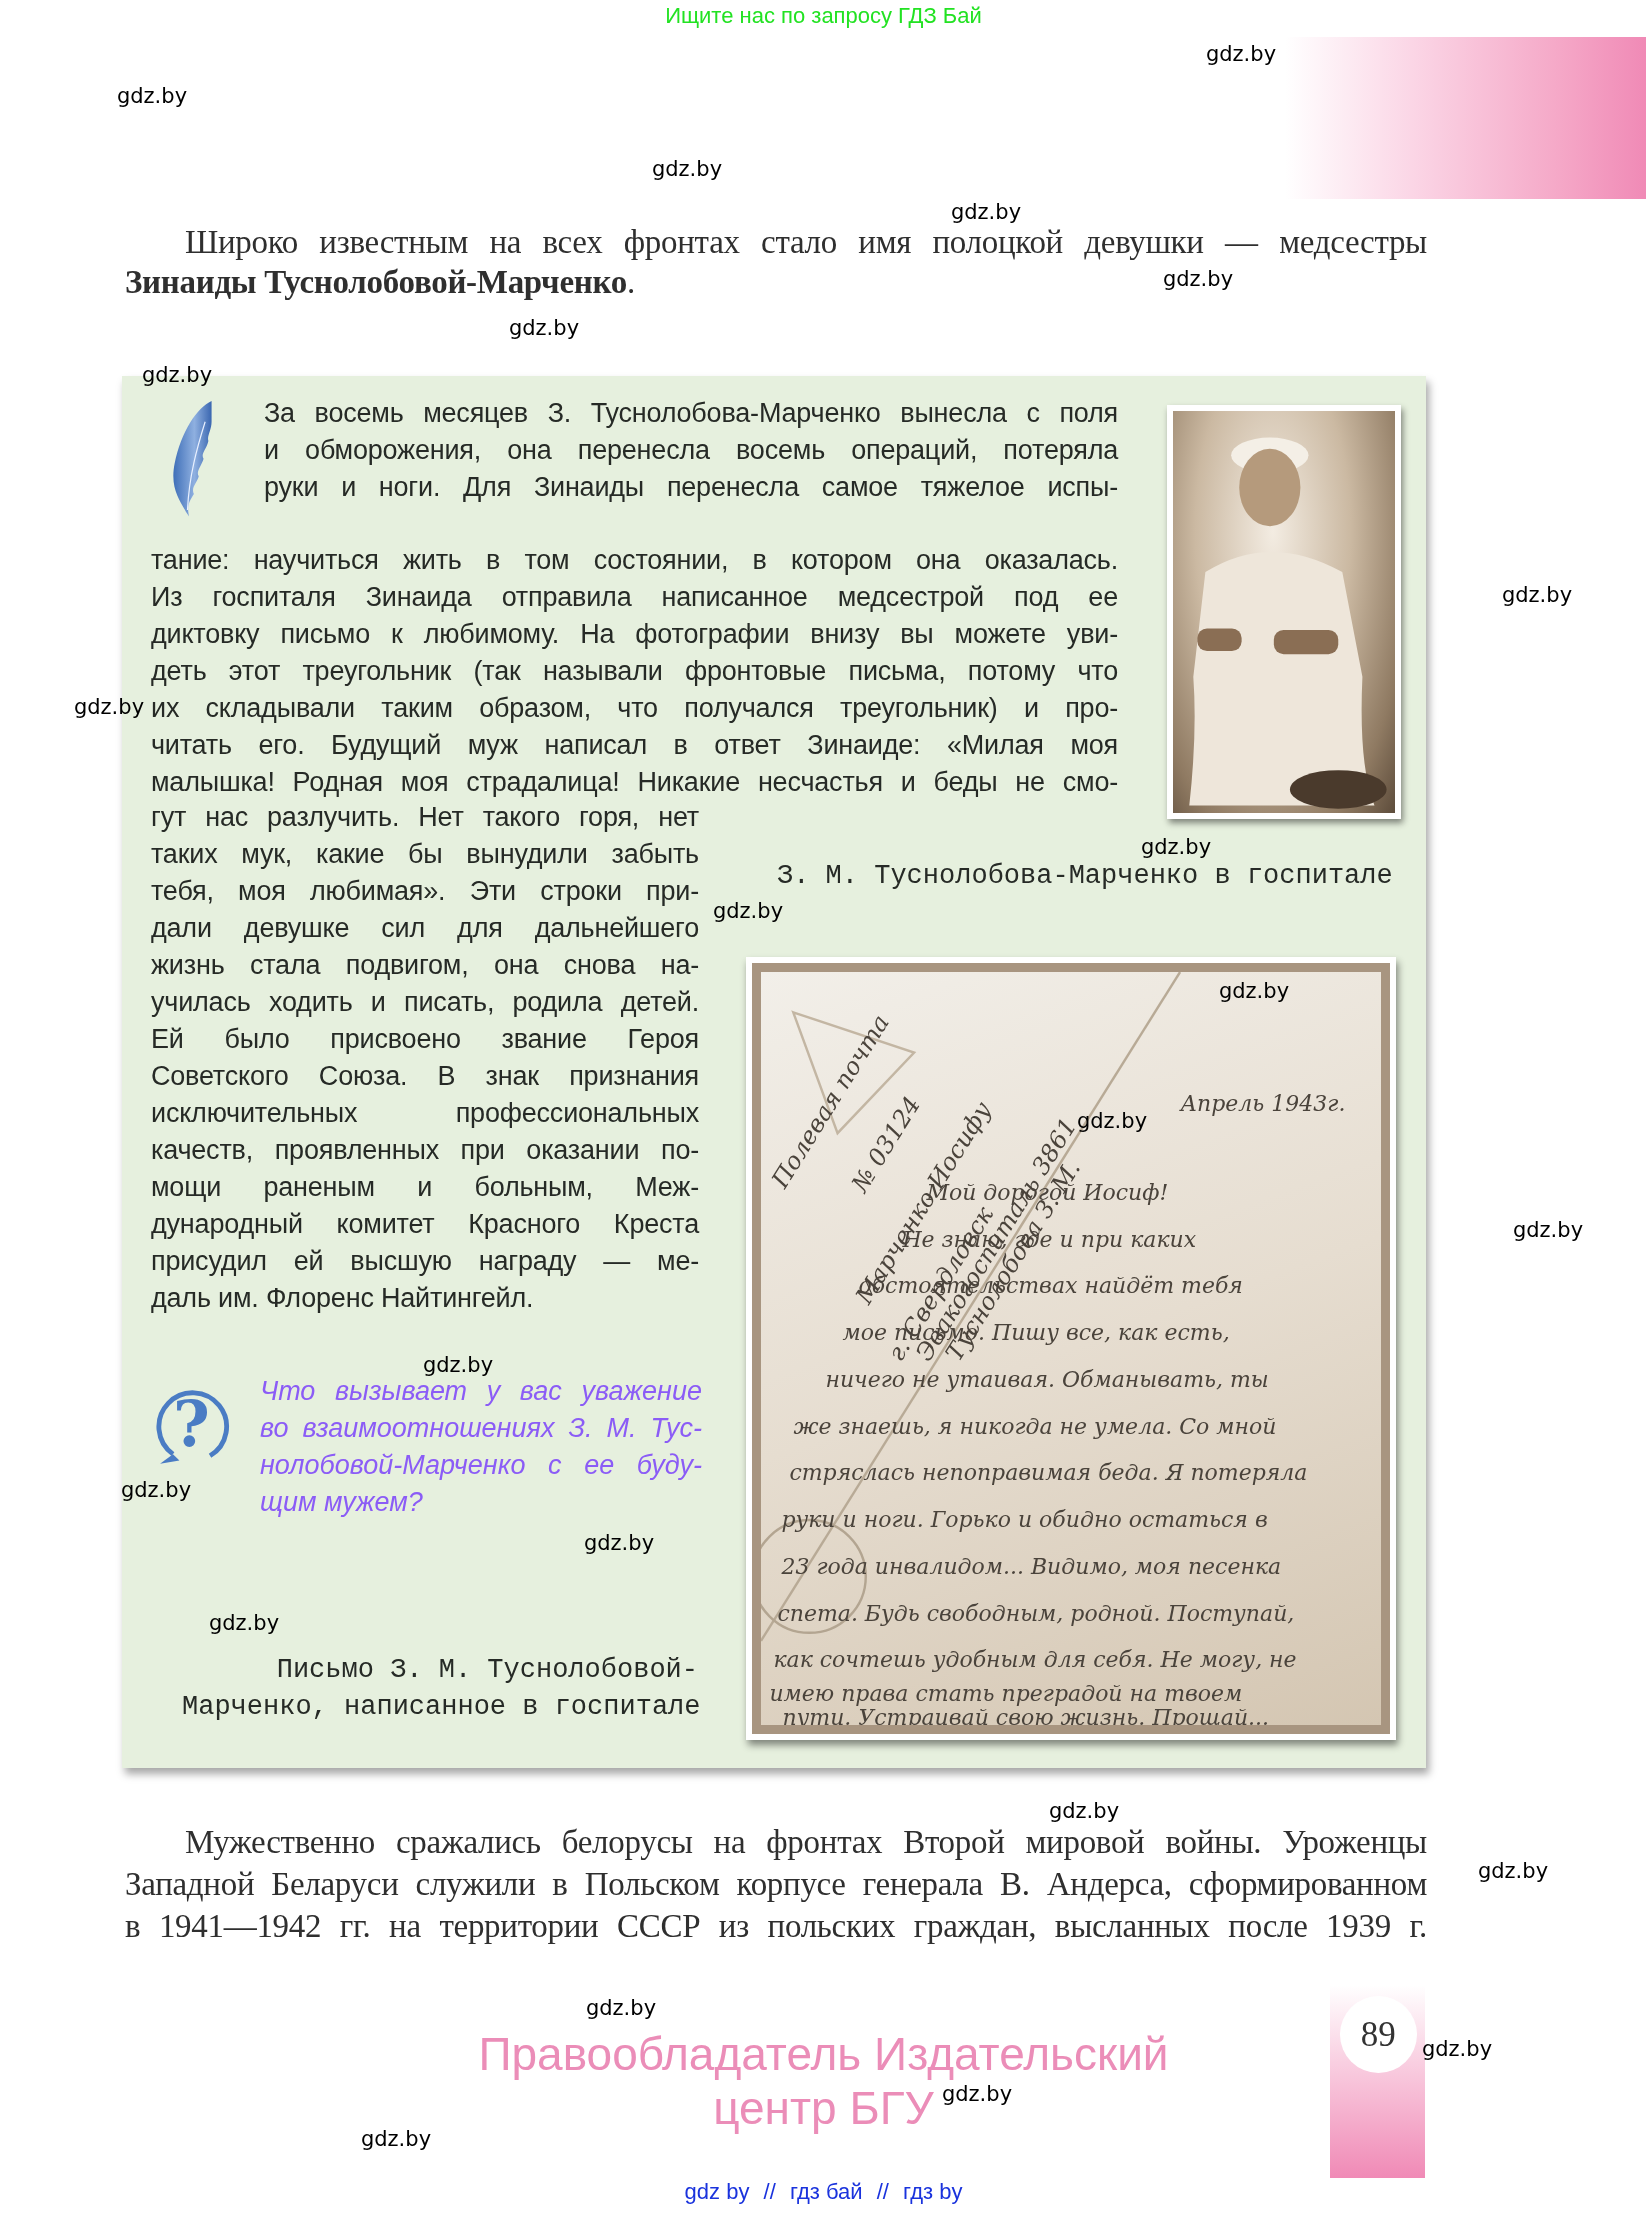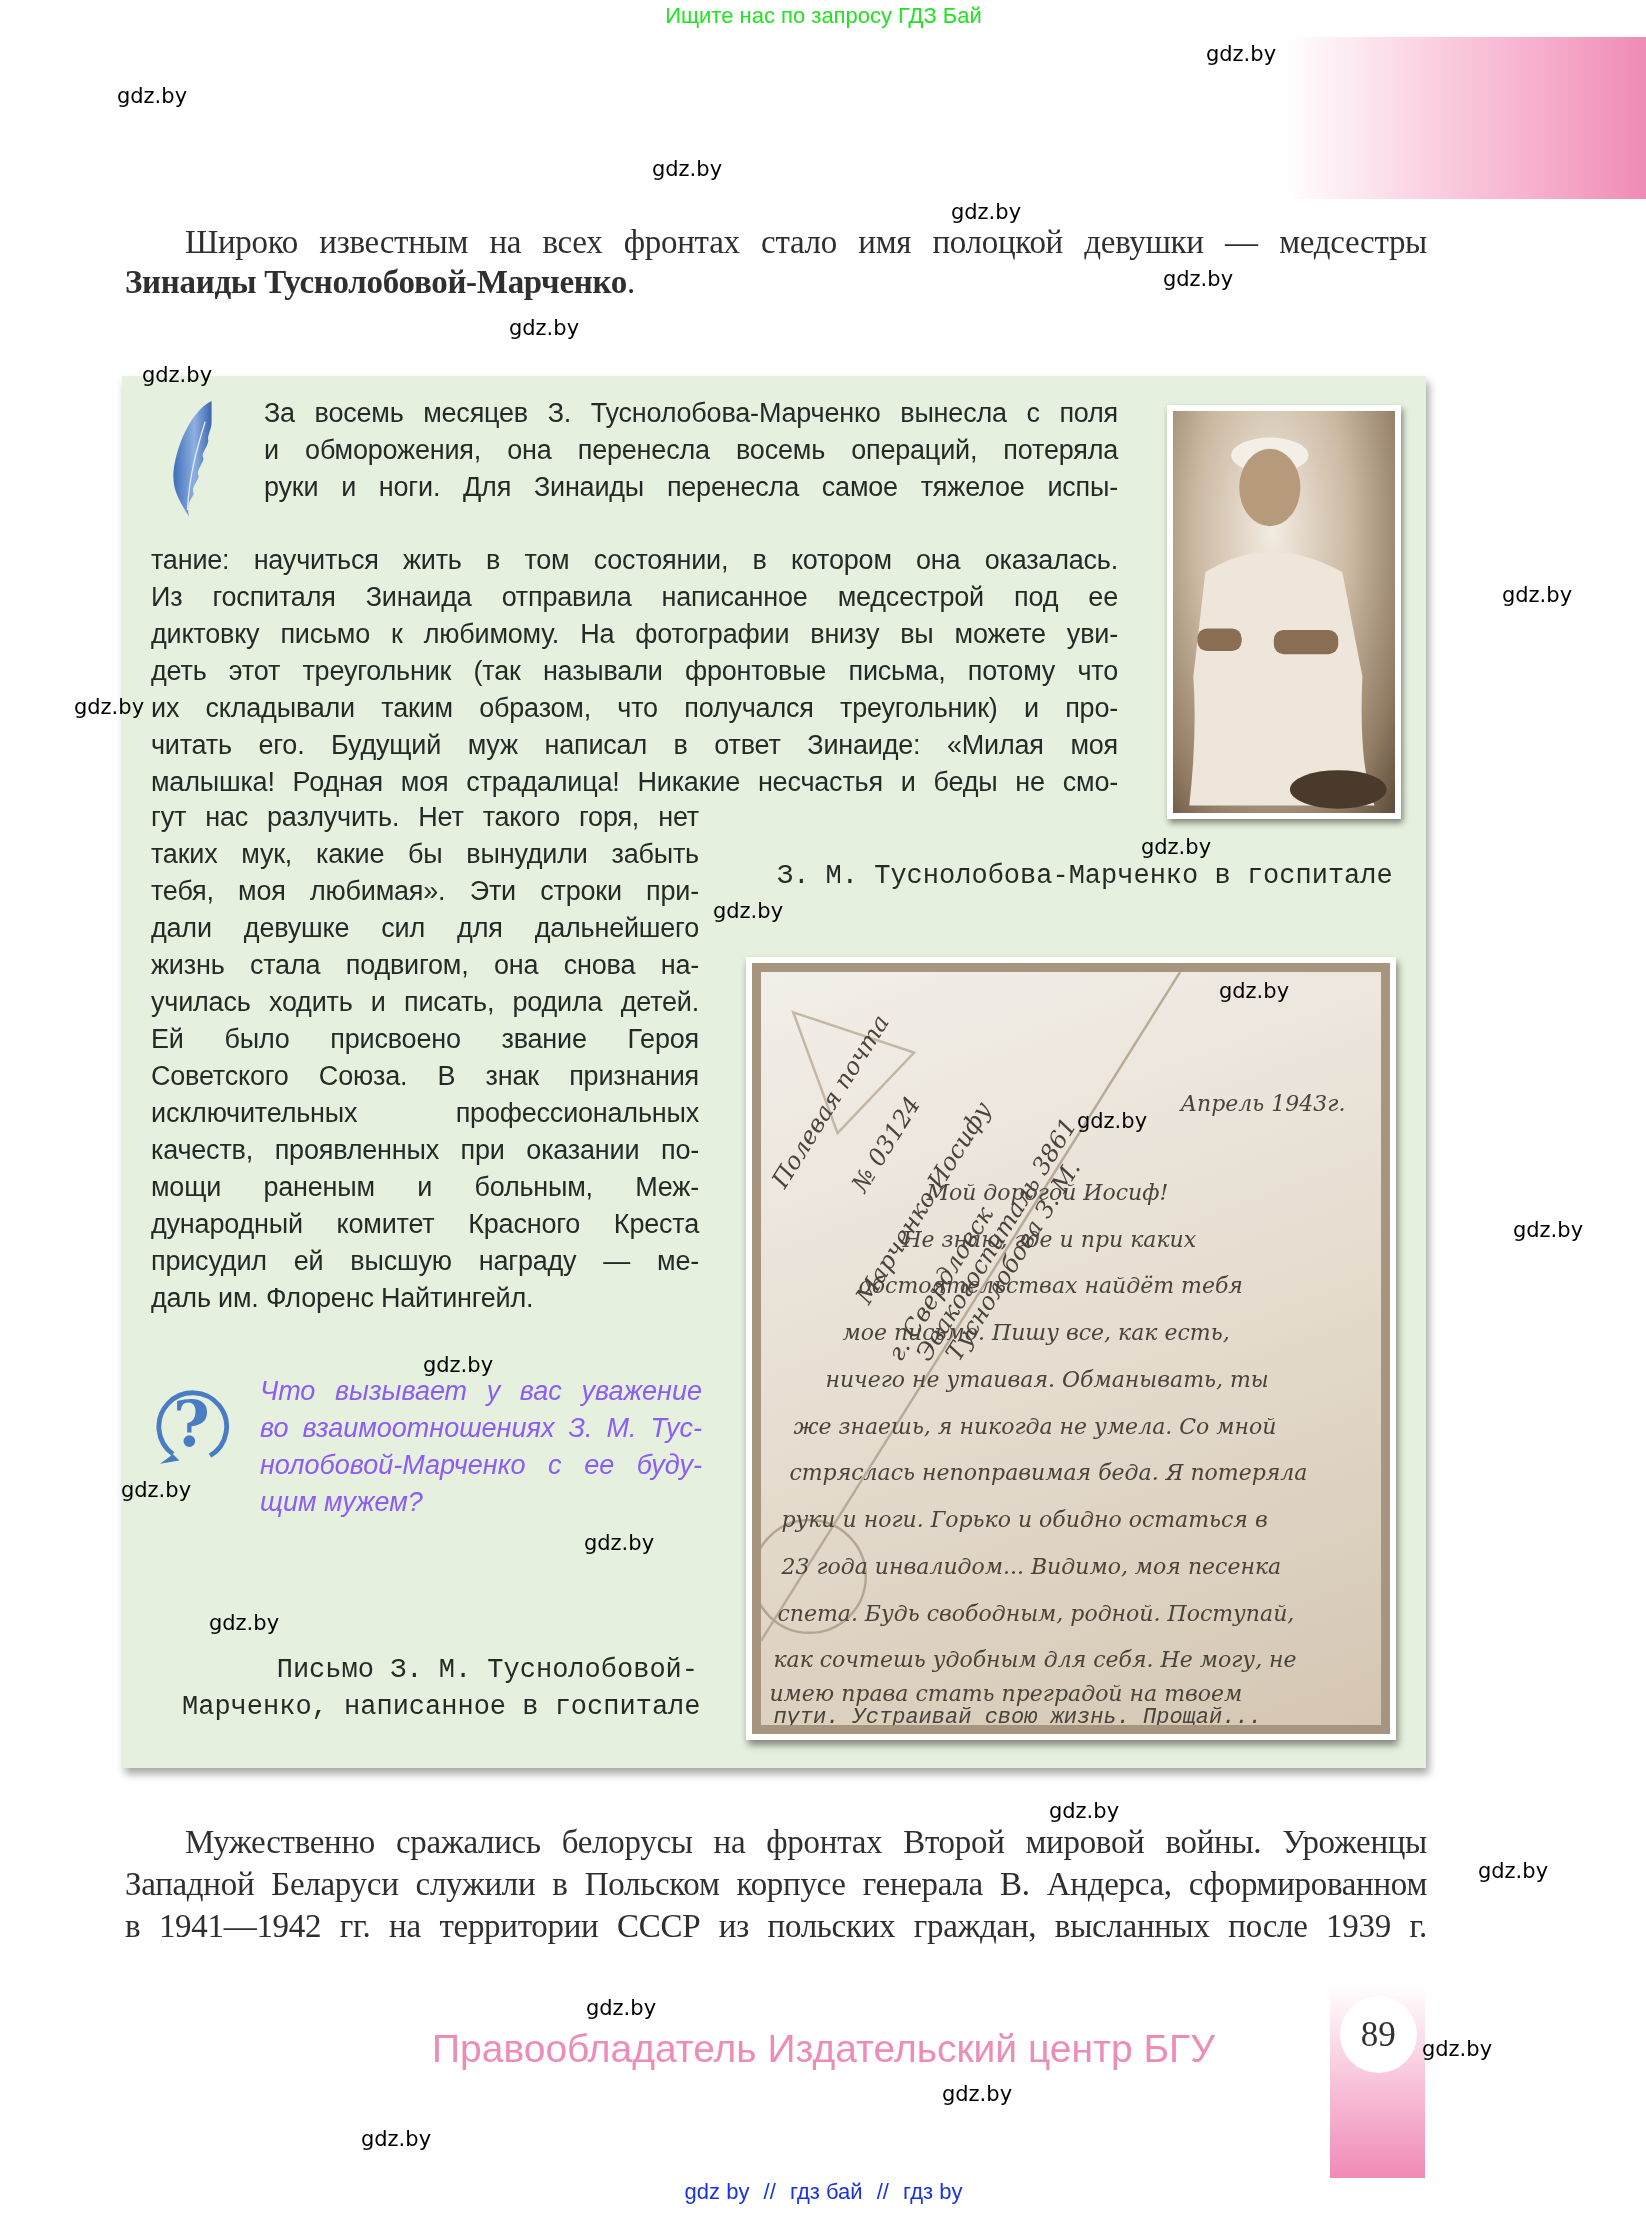"пути. Устраивай свою жизнь. Прощай..." div.hand { font-family: Liberation Mono, monospace -> none; left: 12px -> 21px }
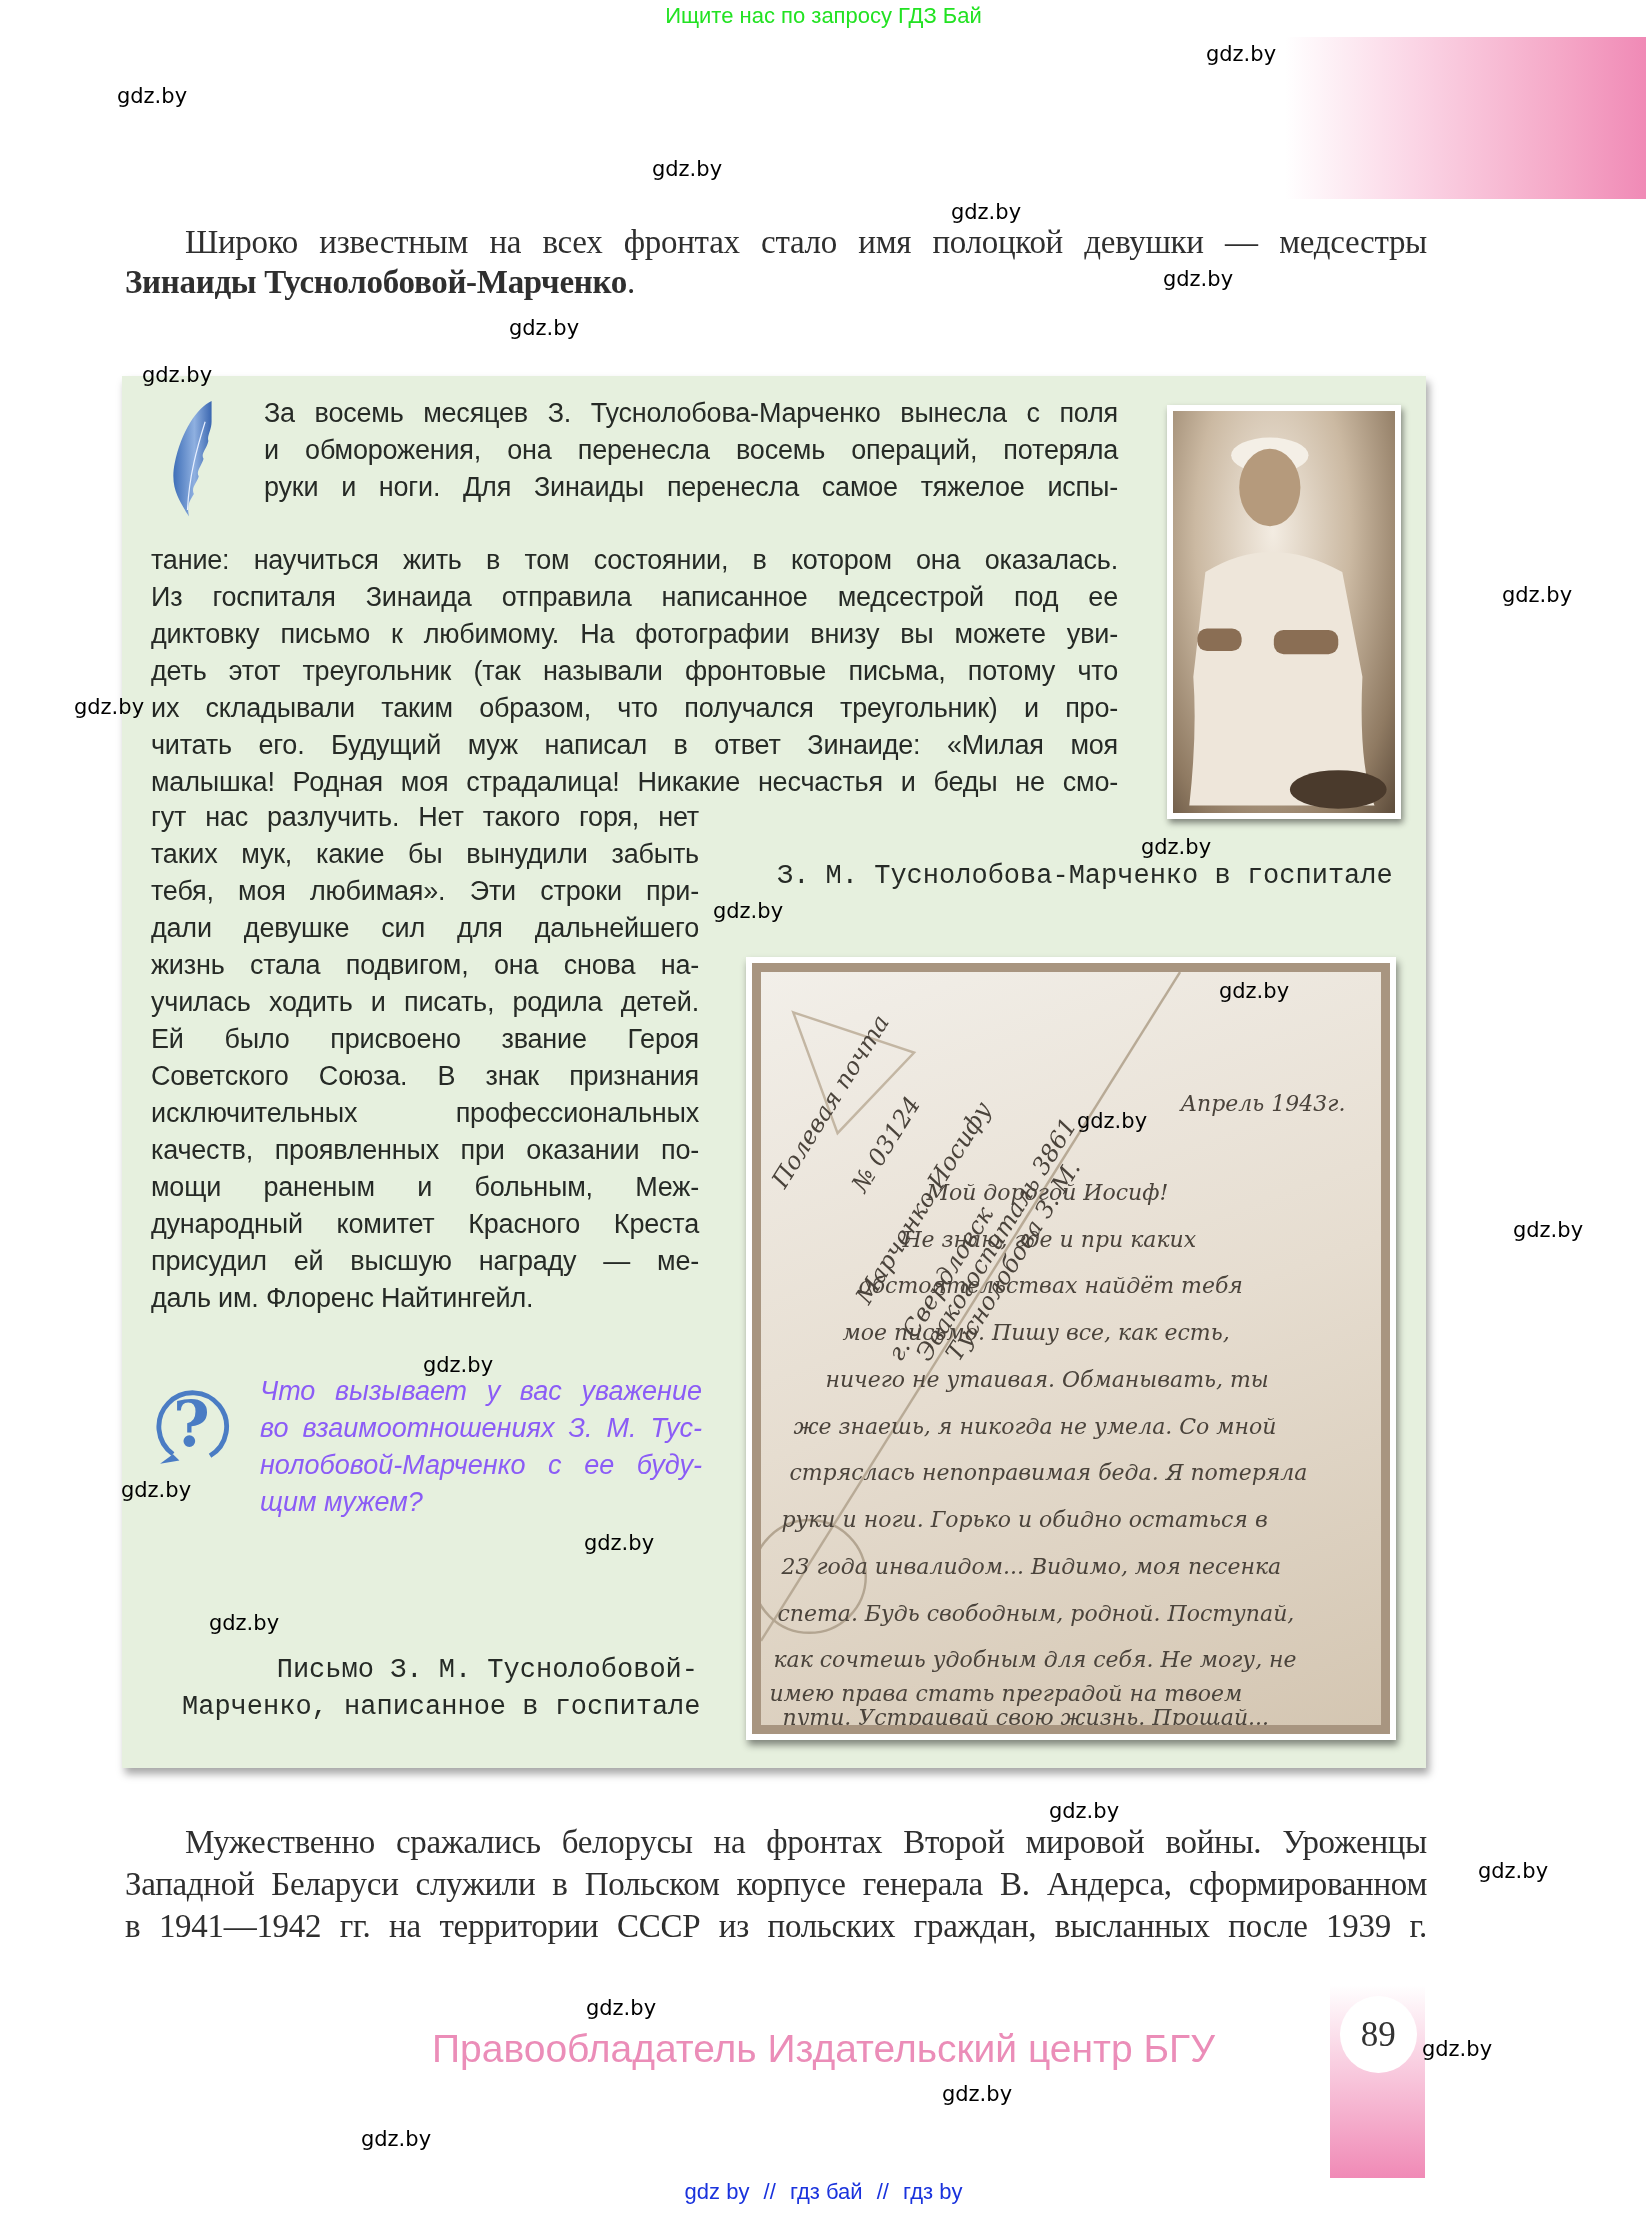"Правообладатель Издательский центр БГУ" .footer-copyright { font-size: 39px -> 46px }
